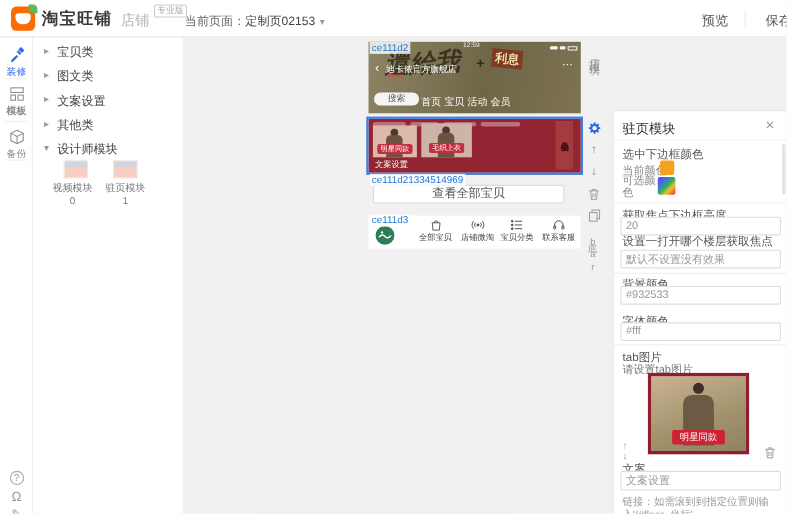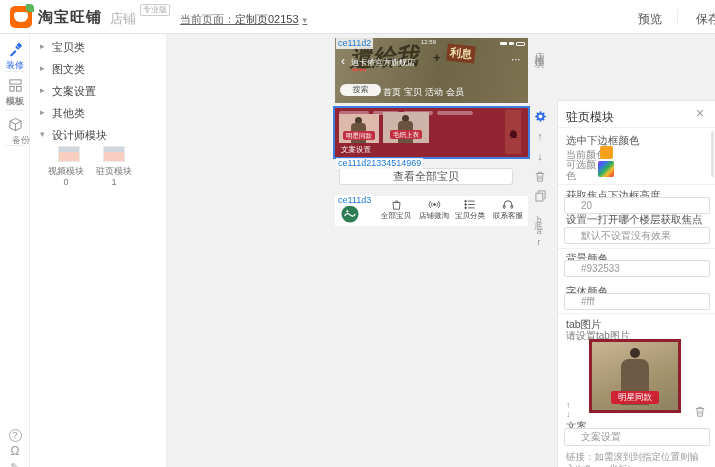"当前页面：定制页02153 ▾" #current-page { left: 180px -> 168px; text-decoration: underline -> none }
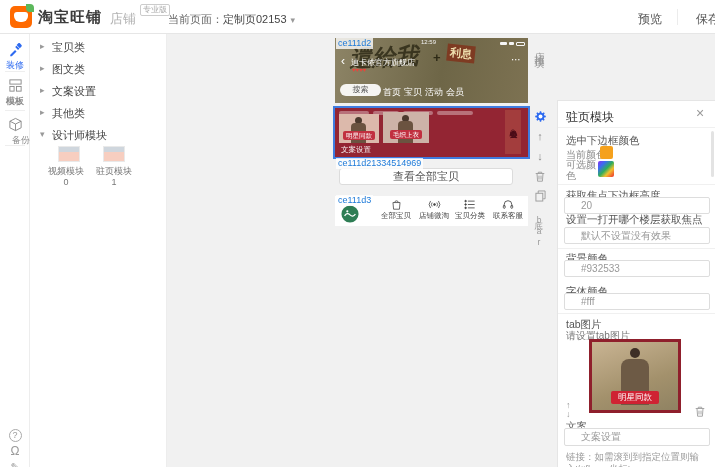"备份" div.rail-item { text-align: right -> none }
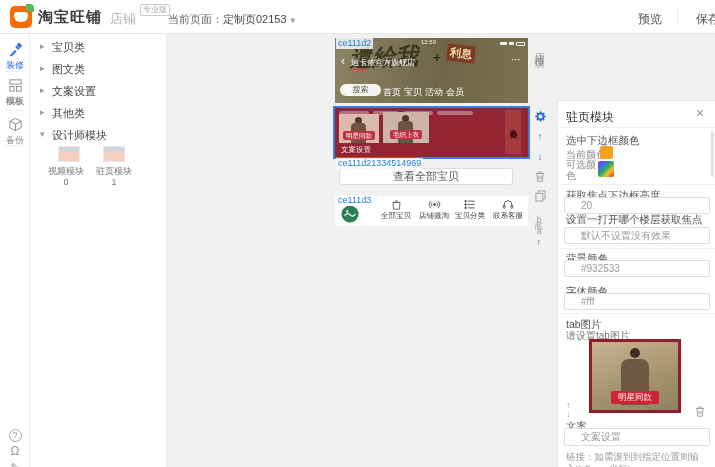"20" .p-input { padding: 0 16px -> 0 4px }
